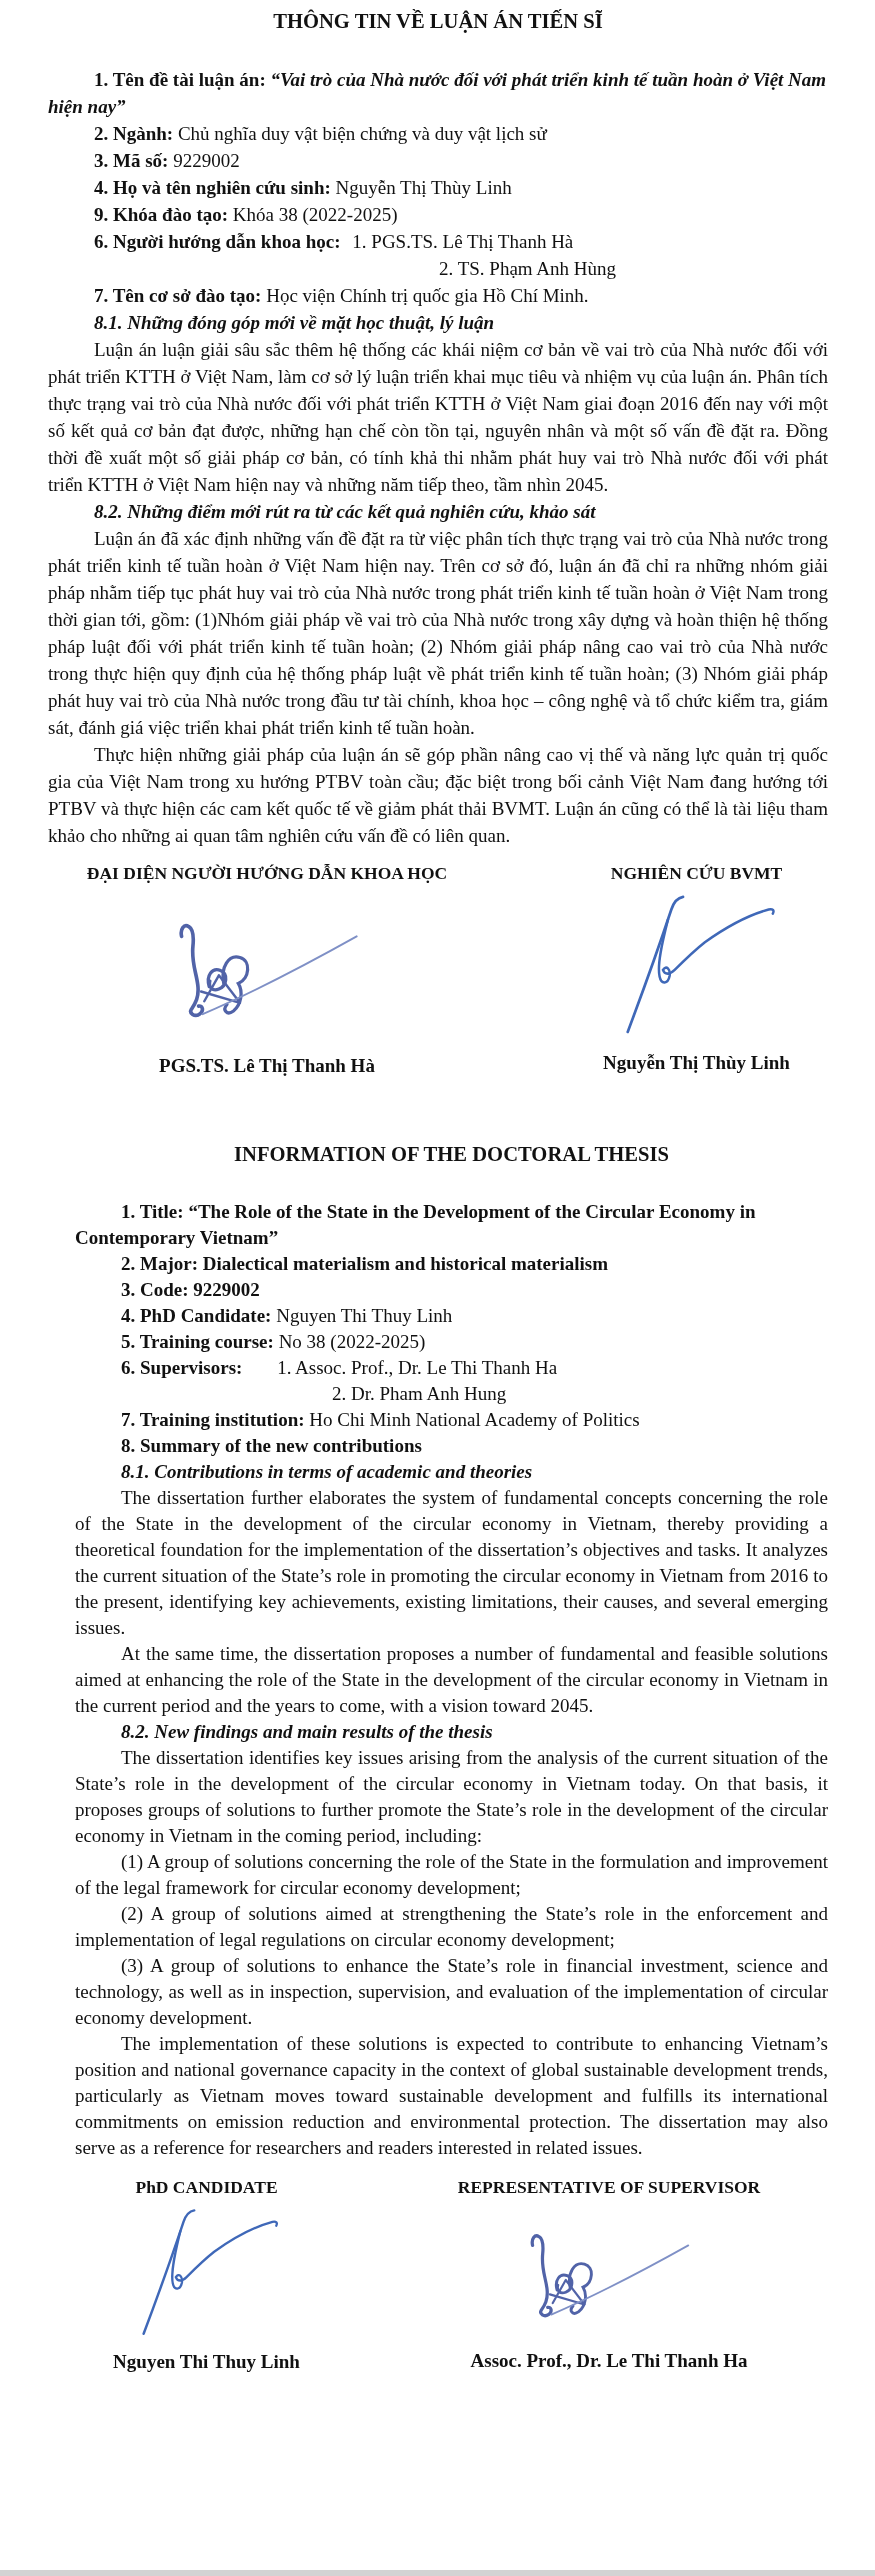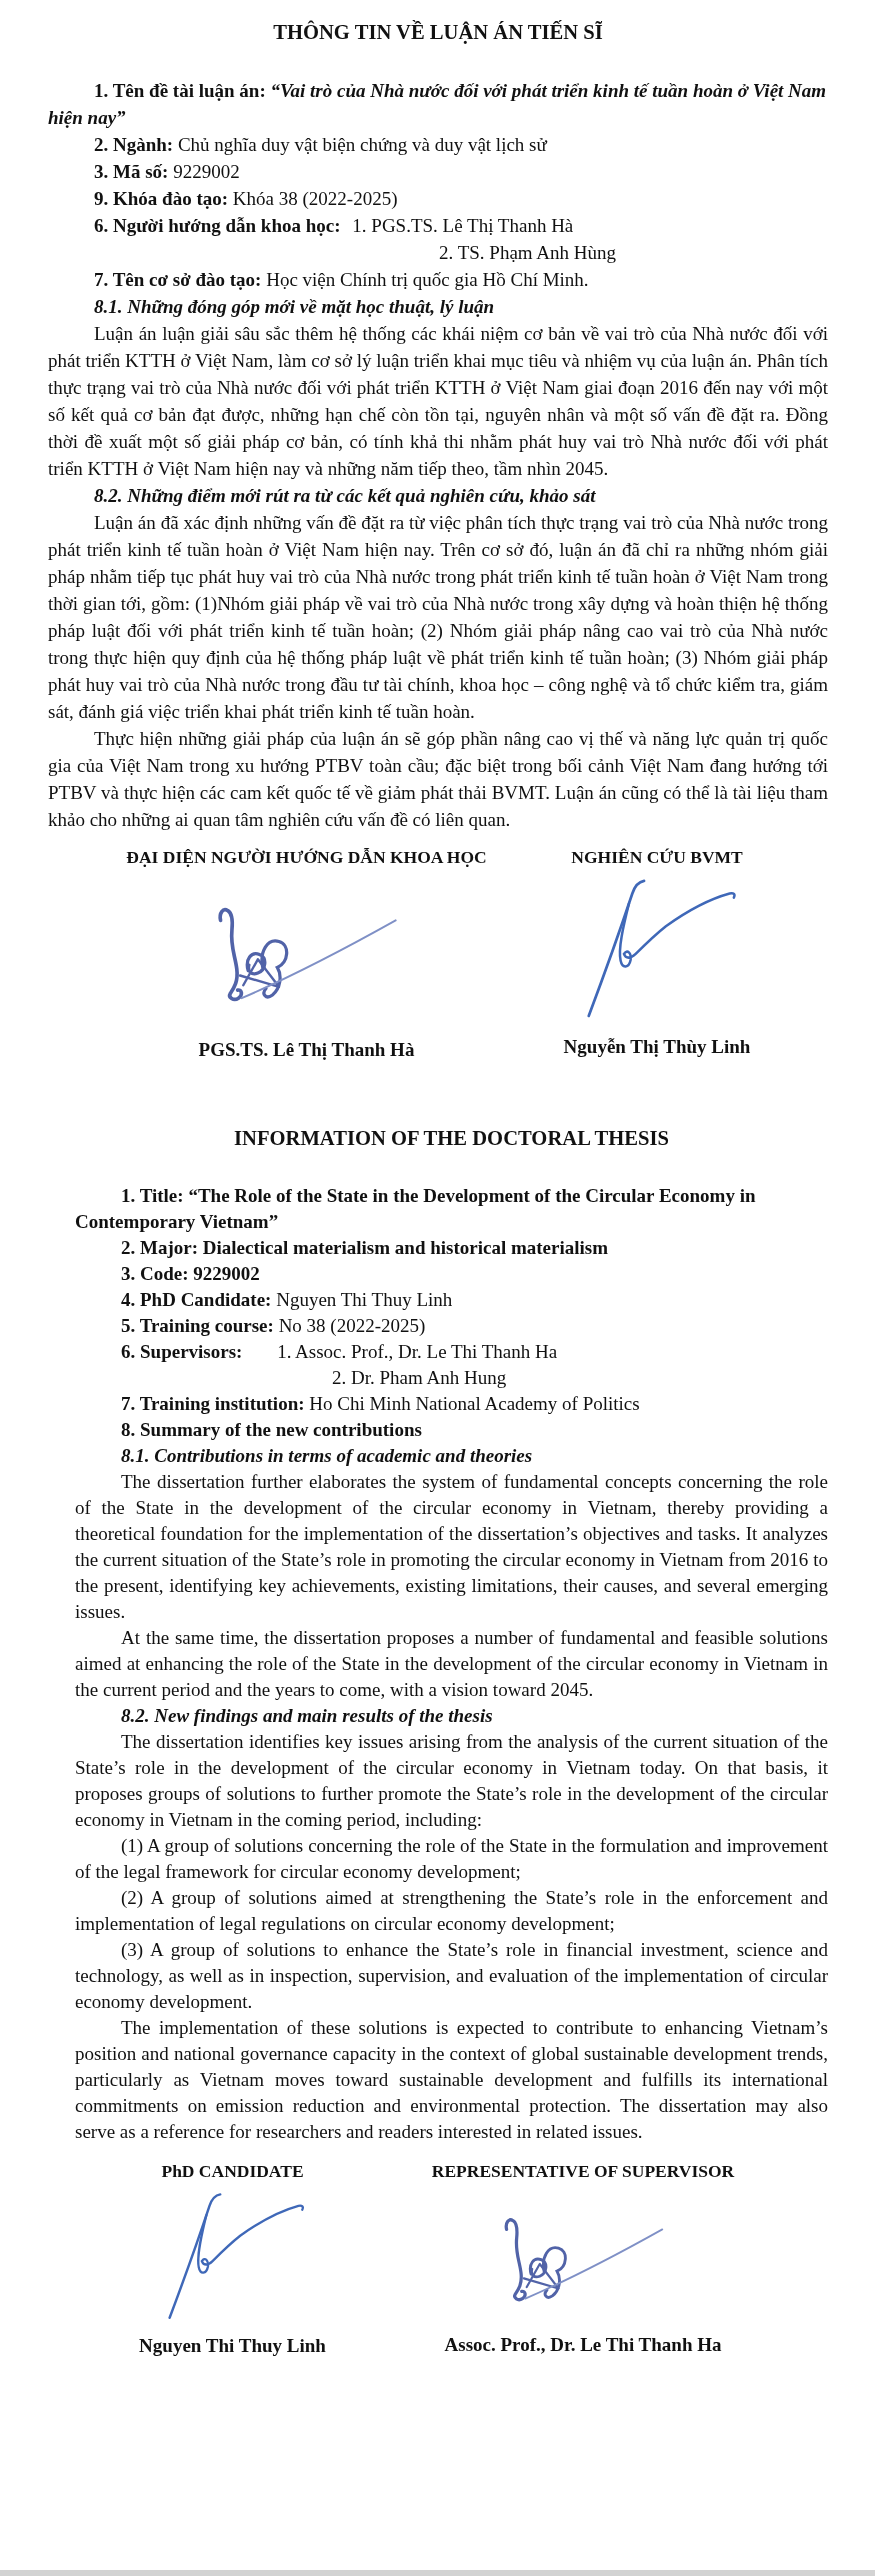"THÔNG TIN VỀ LUẬN ÁN" .vi .doc-title { padding-top: 19px -> 8px }
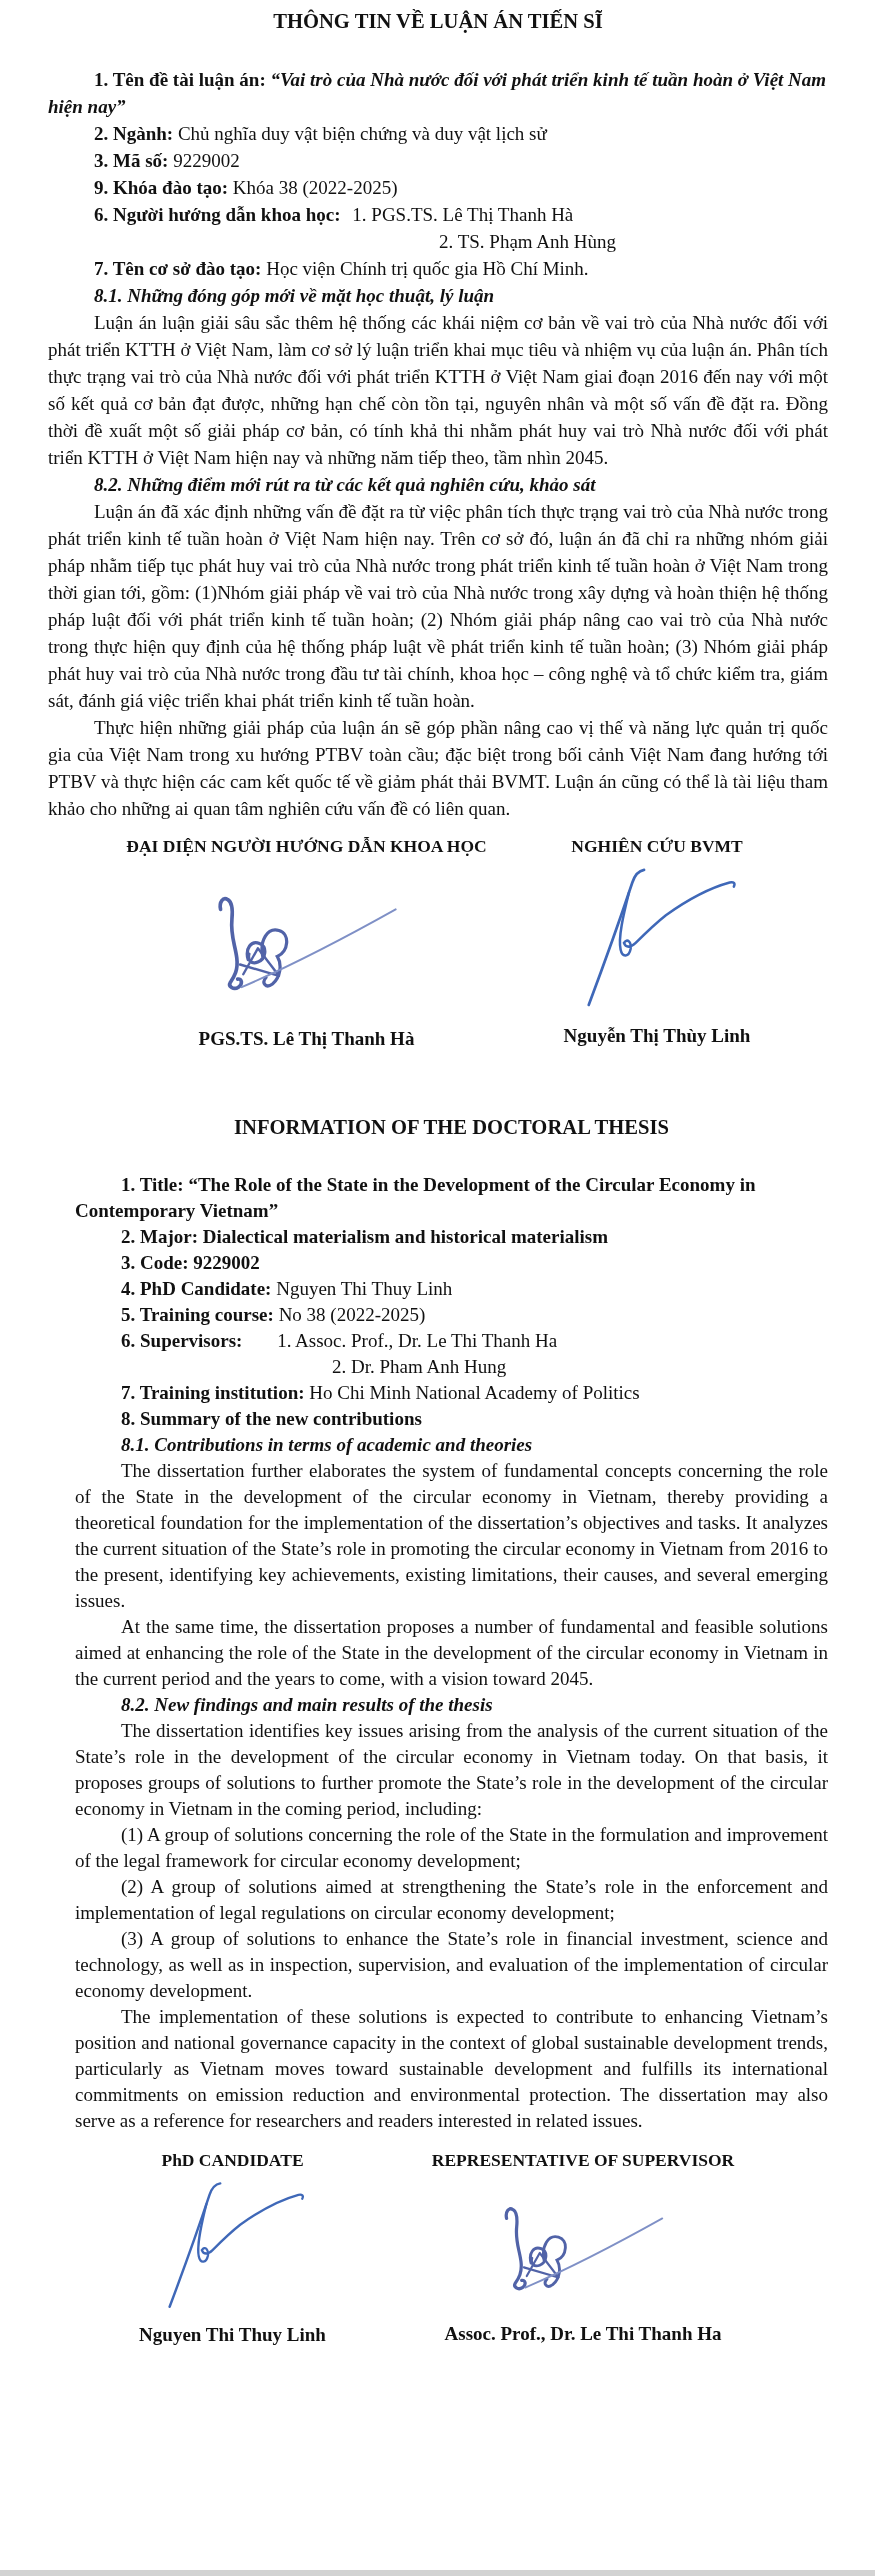"4. Họ và tên nghiên" p.item { html: none -> <p><span>4. Họ và tên nghiên cứu sinh: </span><span>Nguyễn Thị Thùy Linh</span></p> }
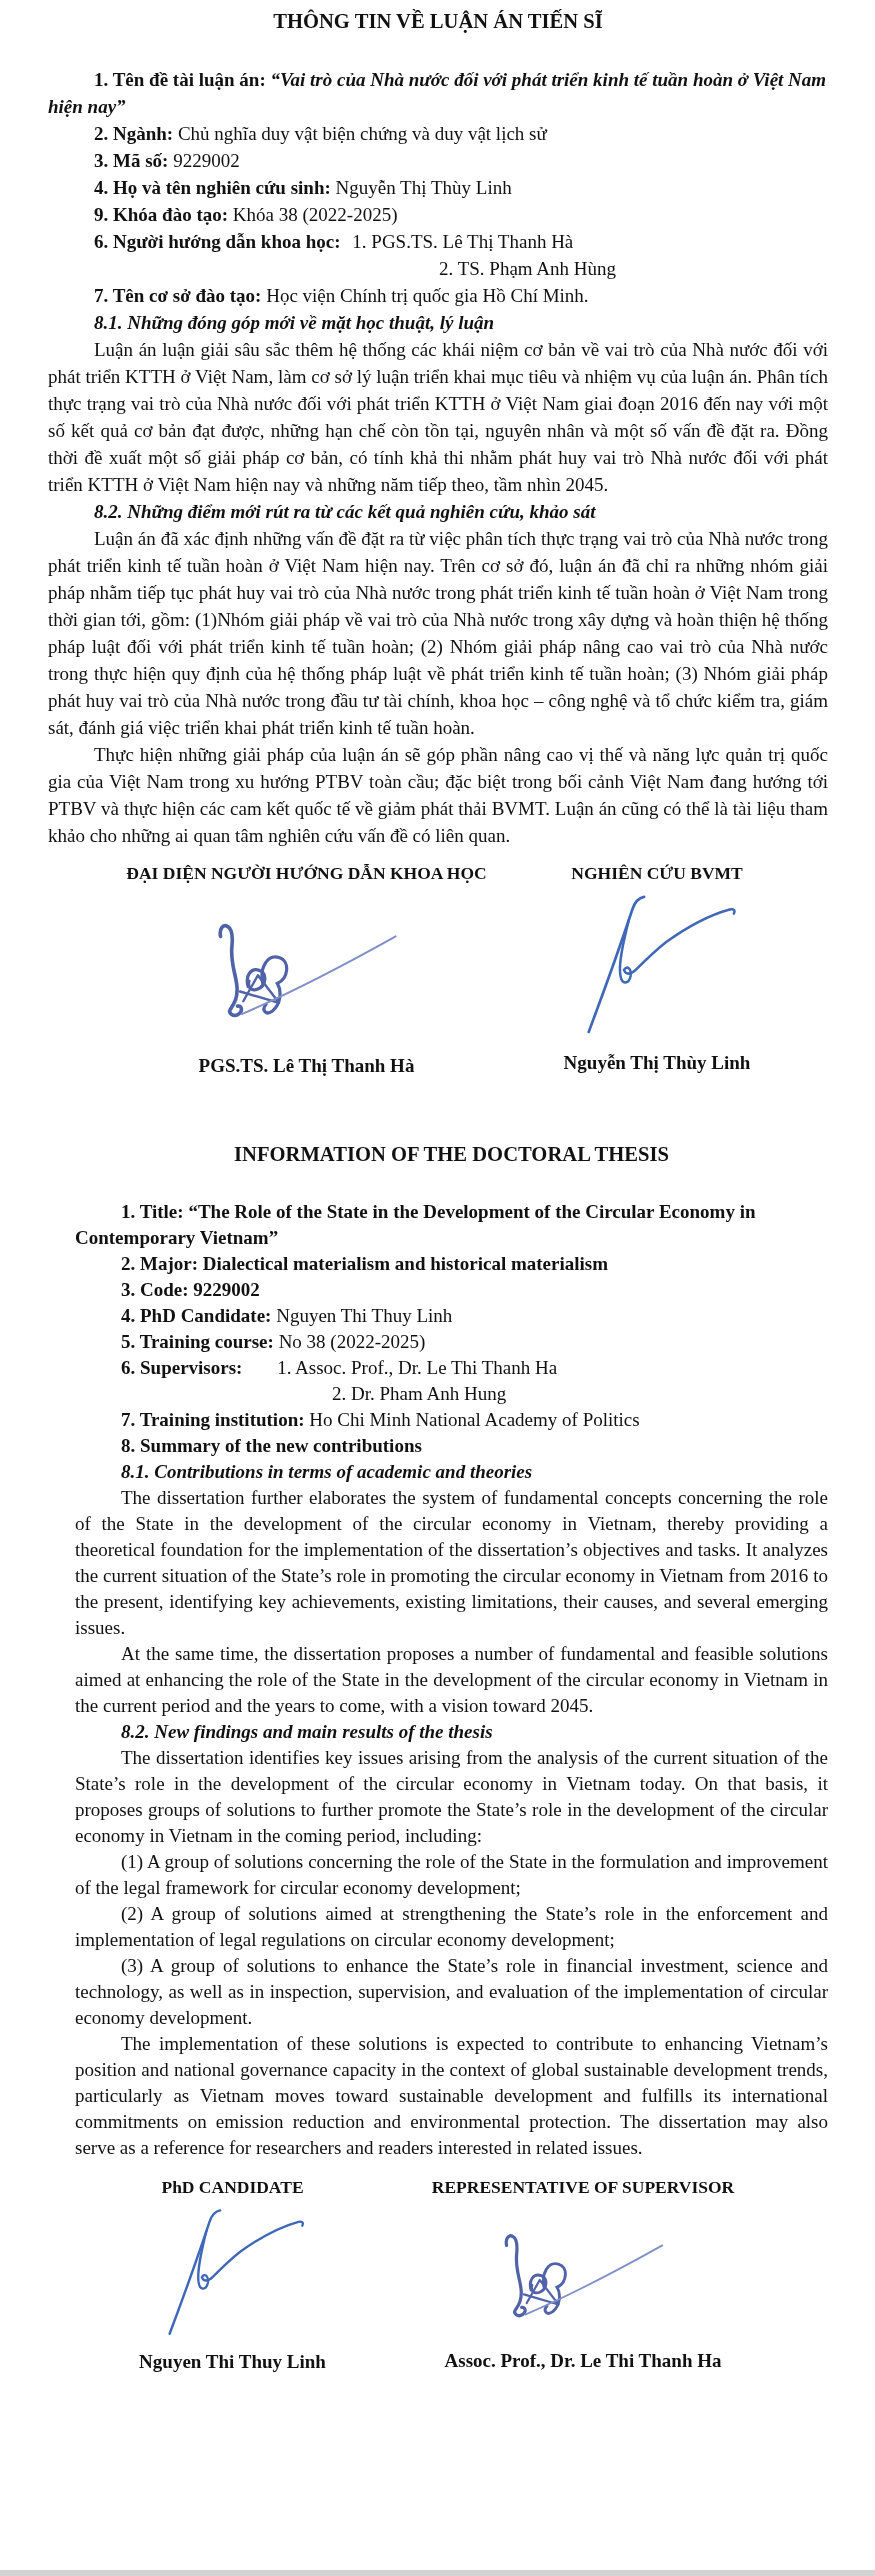"ĐẠI DIỆN NGƯỜI HƯỚNG DẪN" .sig-row { justify-content: center -> space-between }
